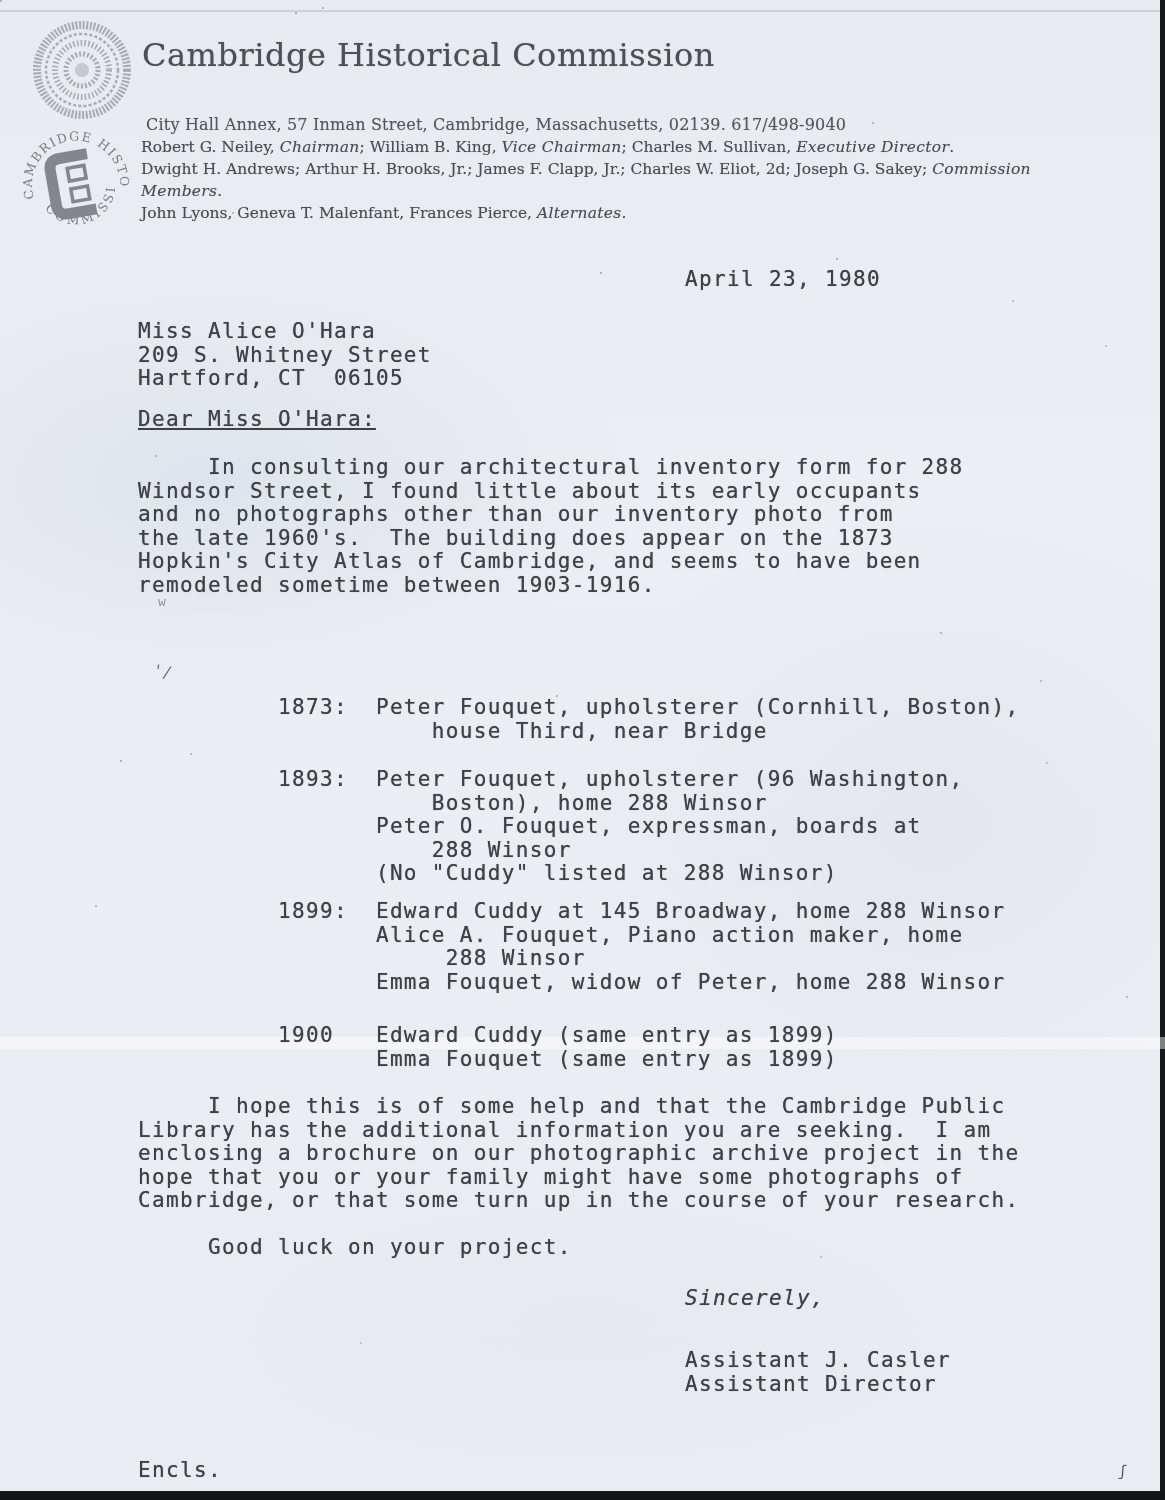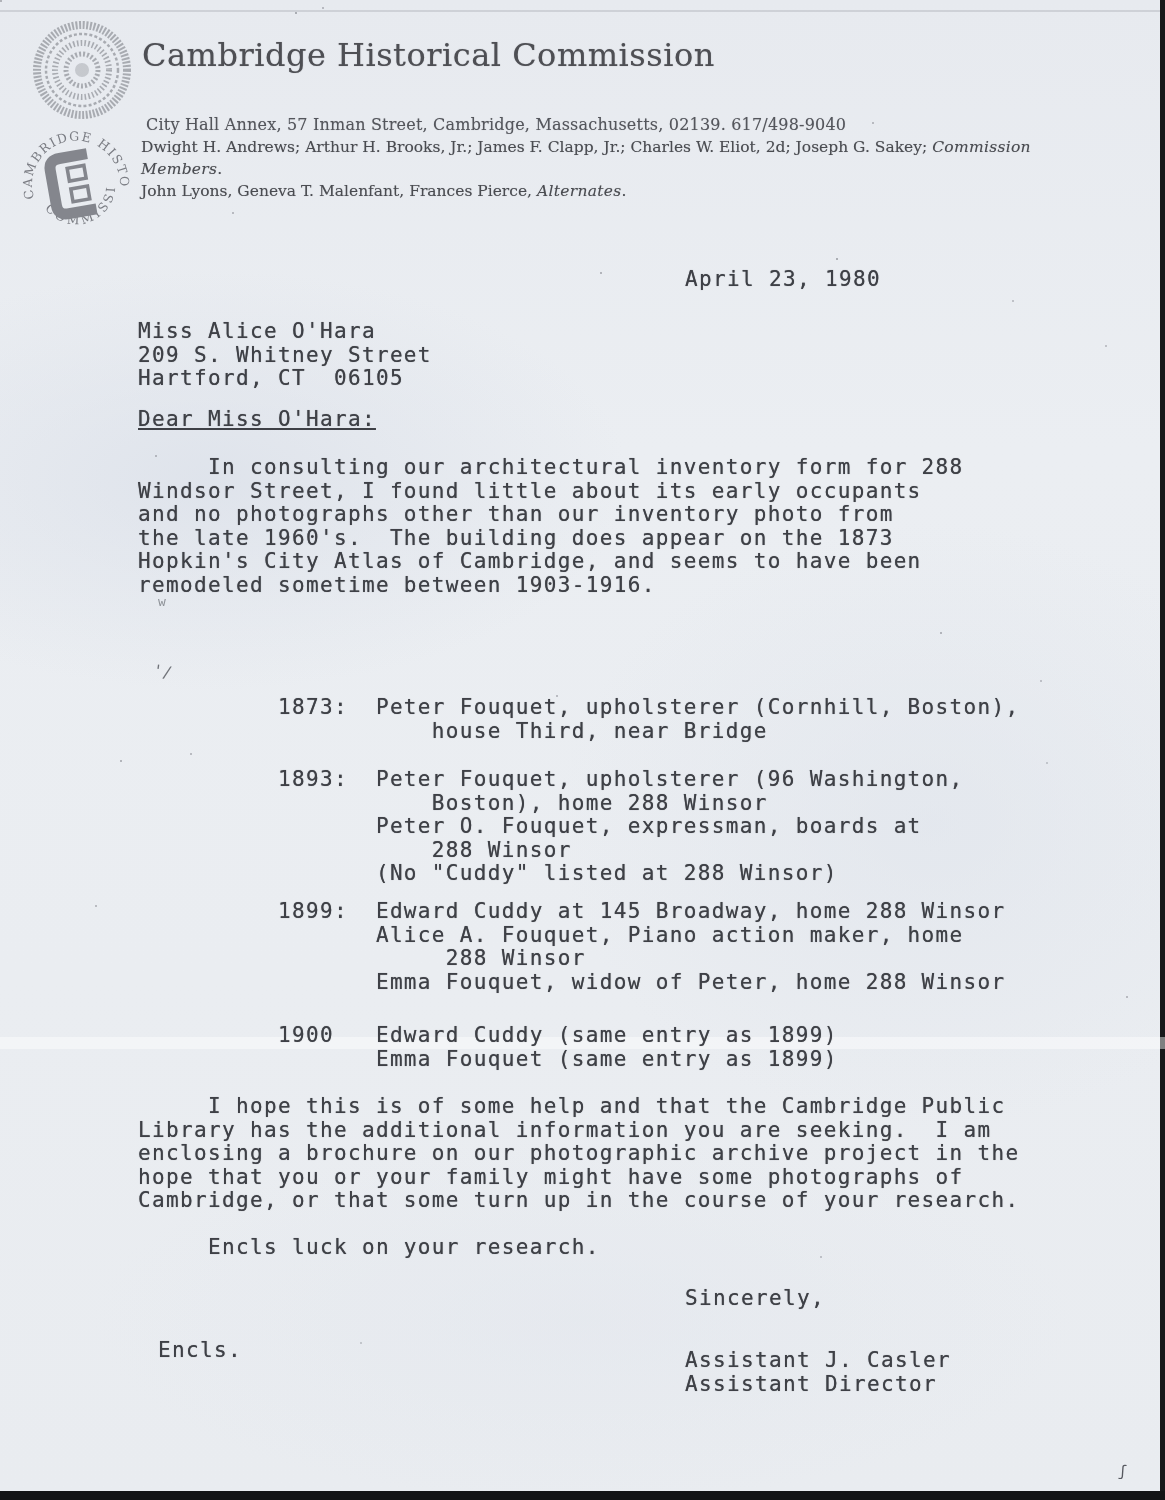"Robert G. Neiley, Chairman; William" div { html: none -> <div><span>Robert G. Neiley, </span><i>Chairman</i><span>; William B. King, </span><i>Vice Chairman</i><span>; Charles M. Sullivan, </span><i>Executive Director</i><span>.</span></div> }
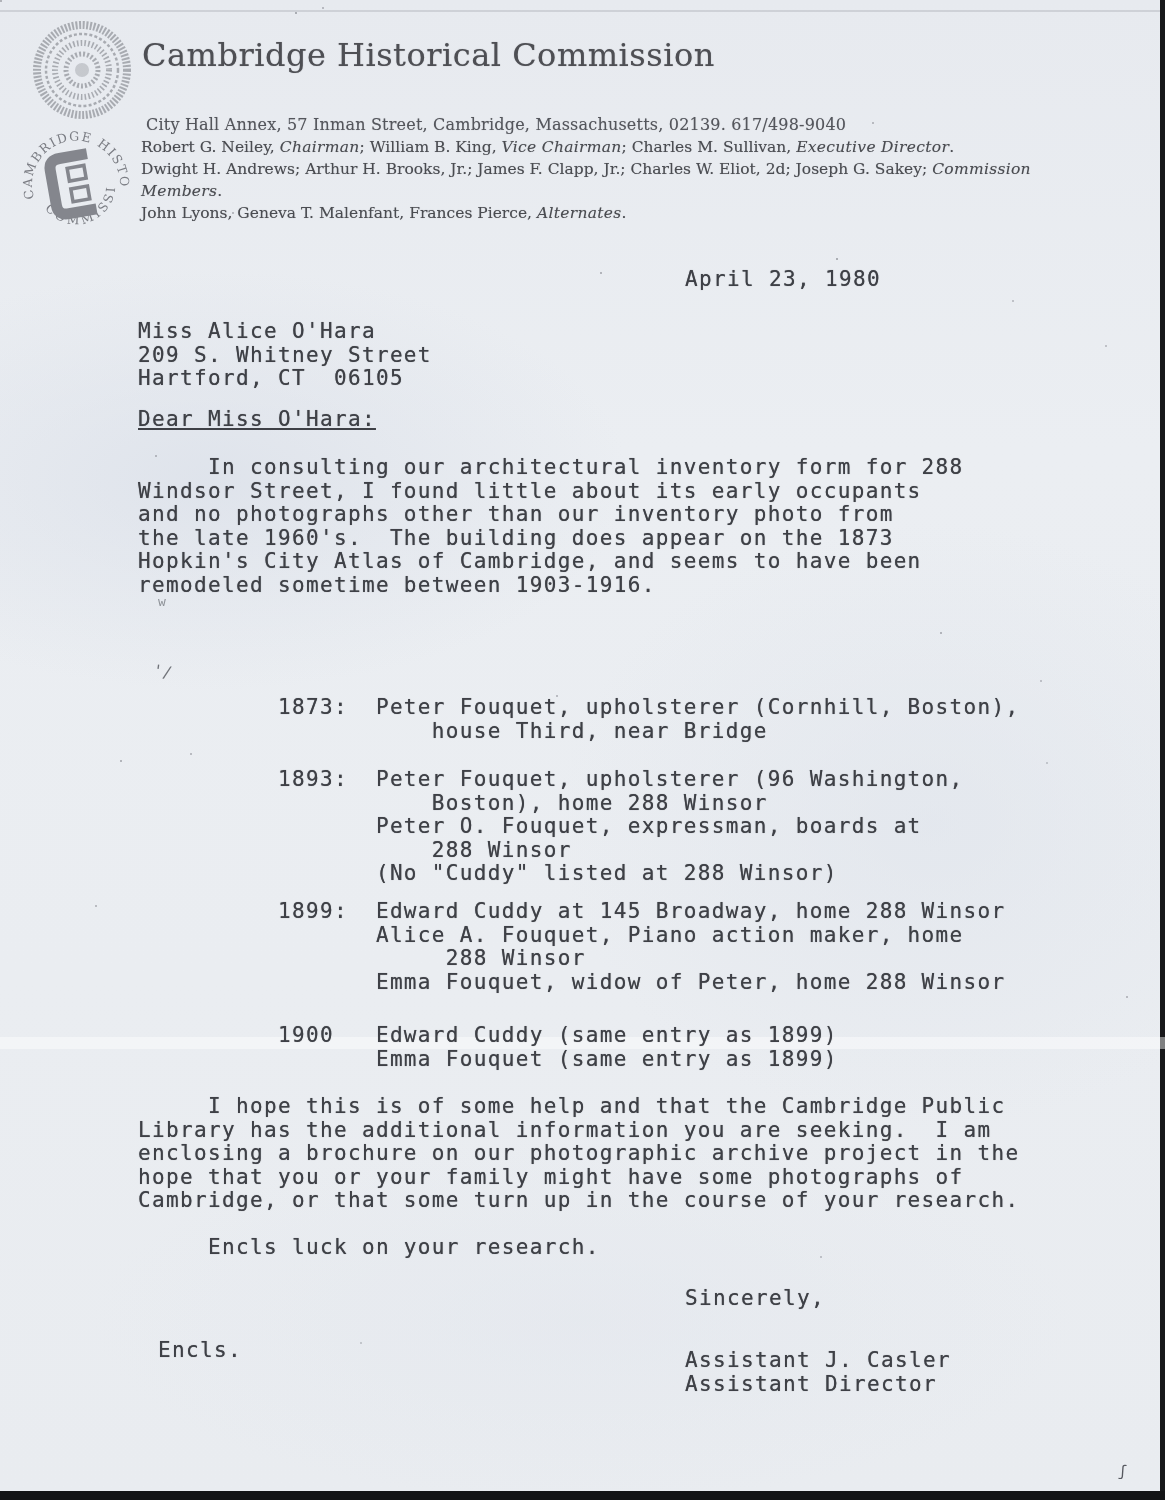"Encls luck on your research." div.typed { text: Encls luck on your research -> Good luck on your project }
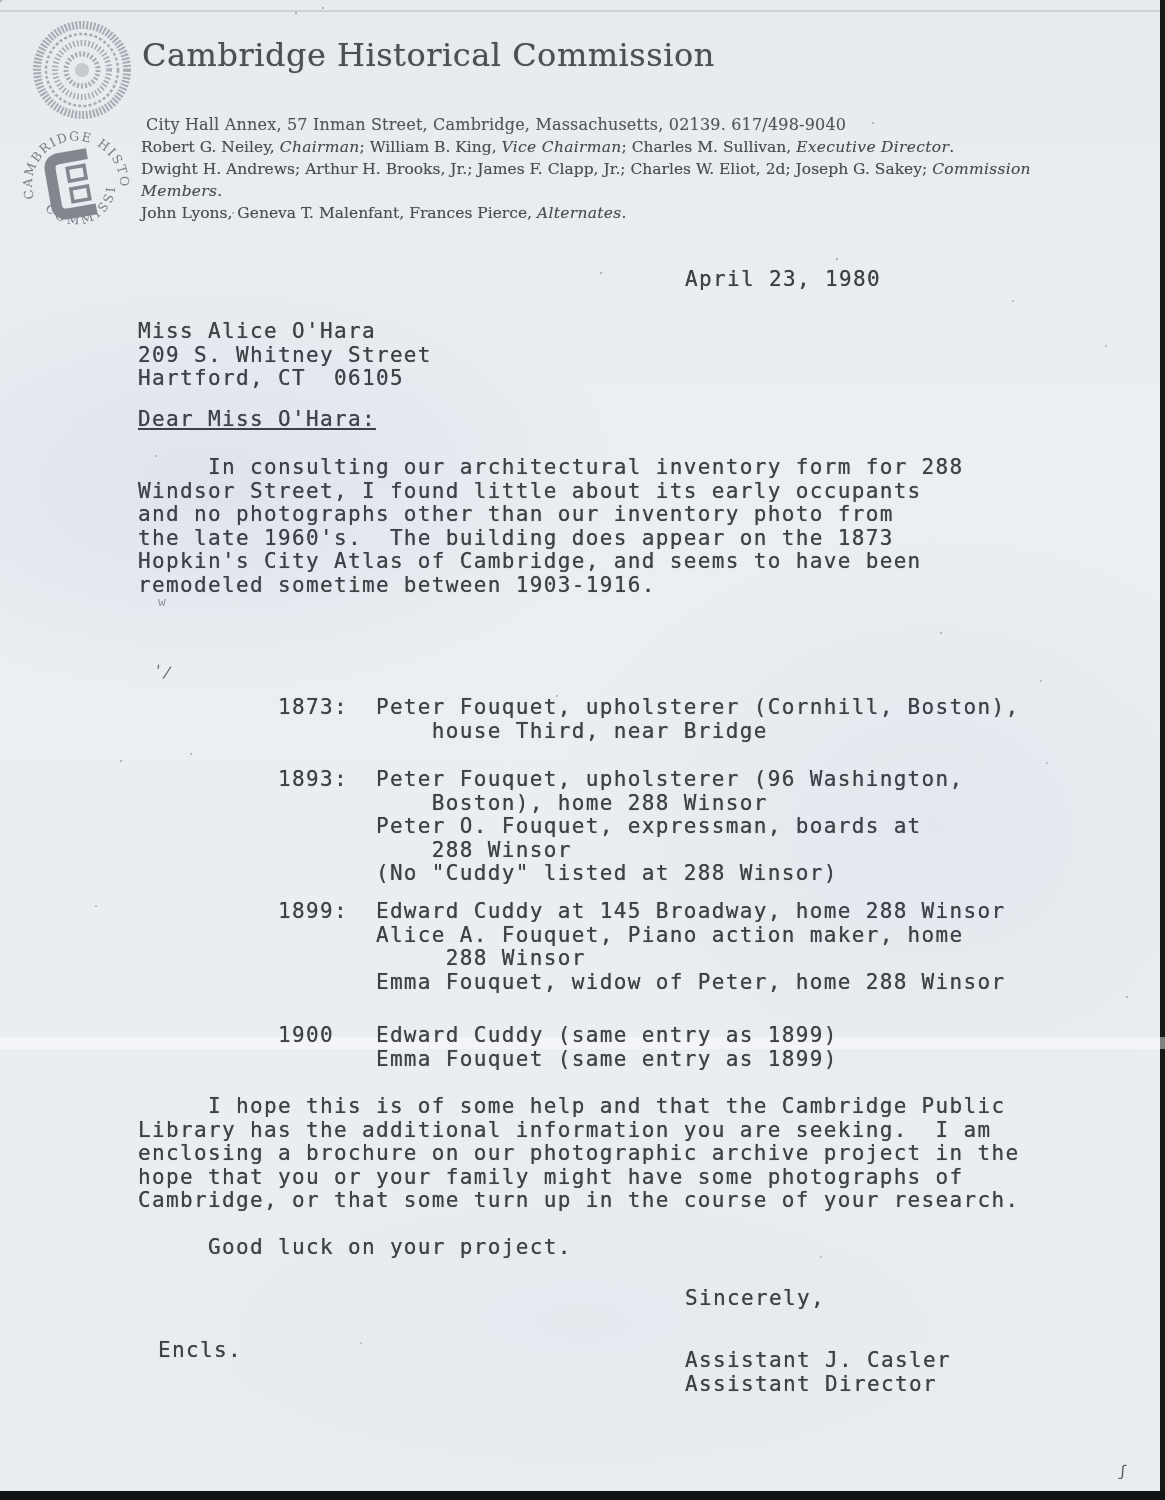"Sincerely," .t-sincerely { font-style: none -> italic }
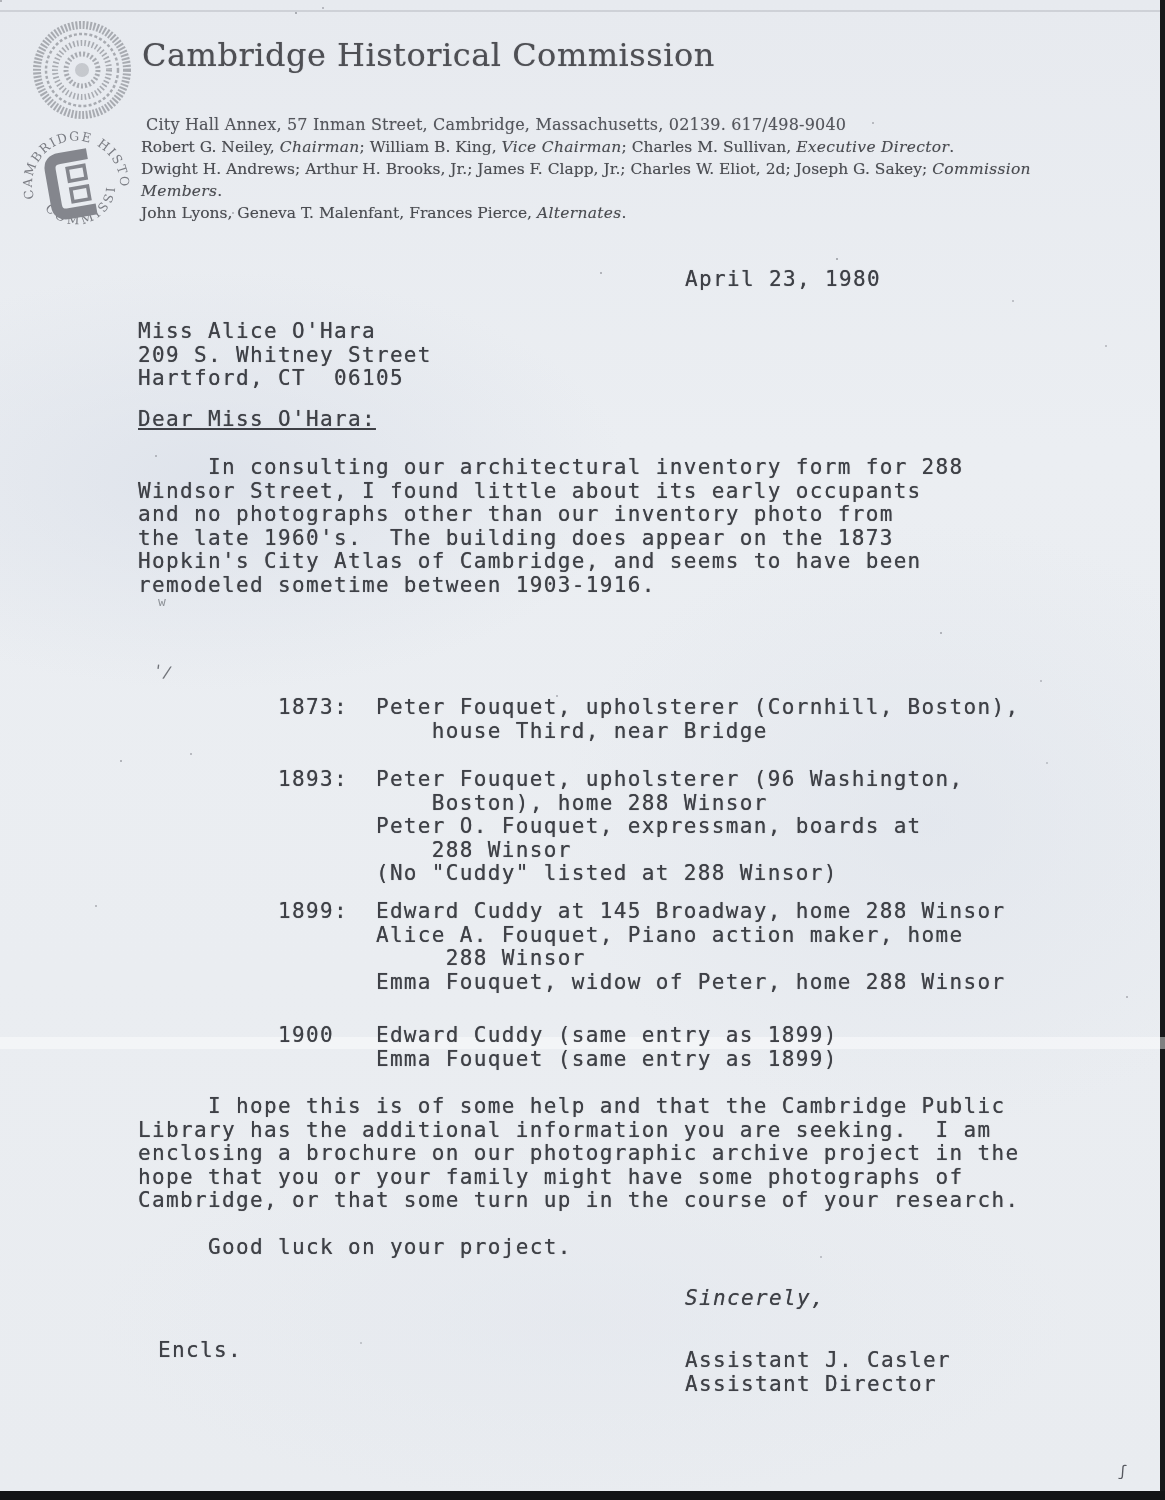"Encls." .t-encls { margin-left: 20px -> none; top: 1339px -> 1459px }
